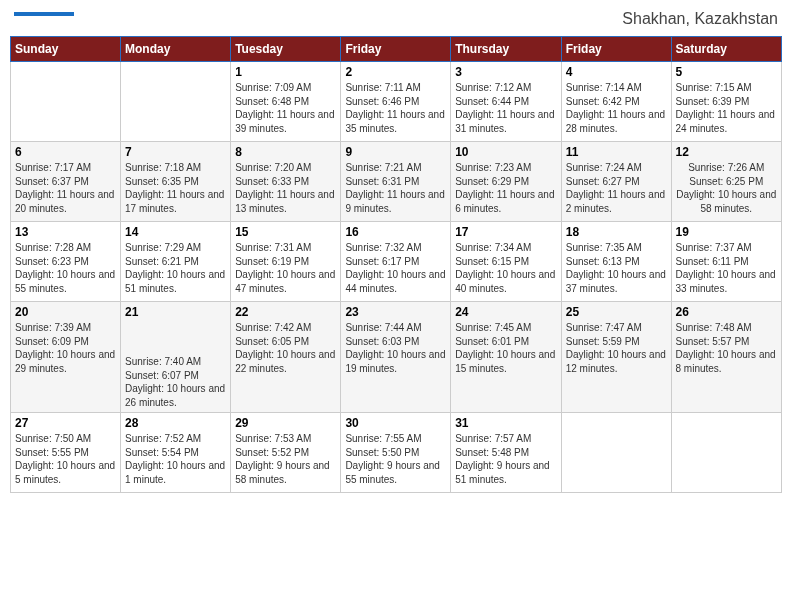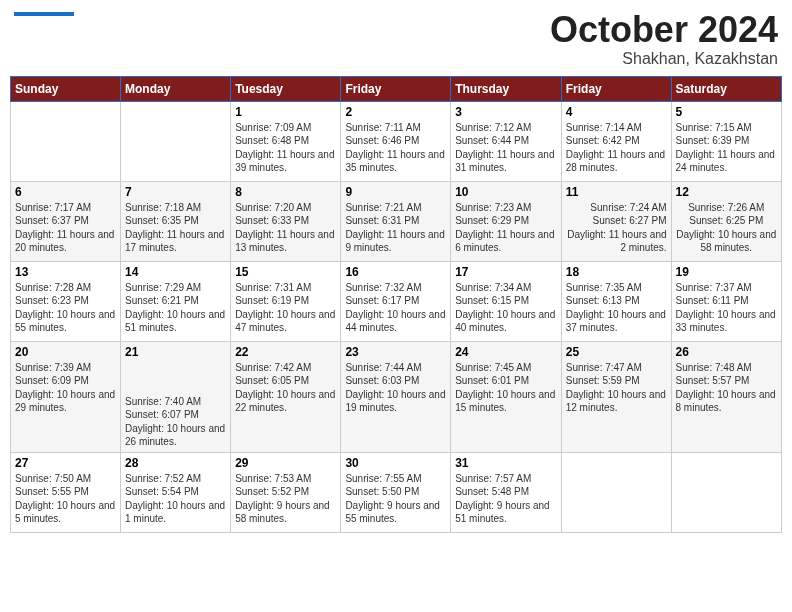"October 2024" div.month-title { html: <div>October 2024</div> -> none }
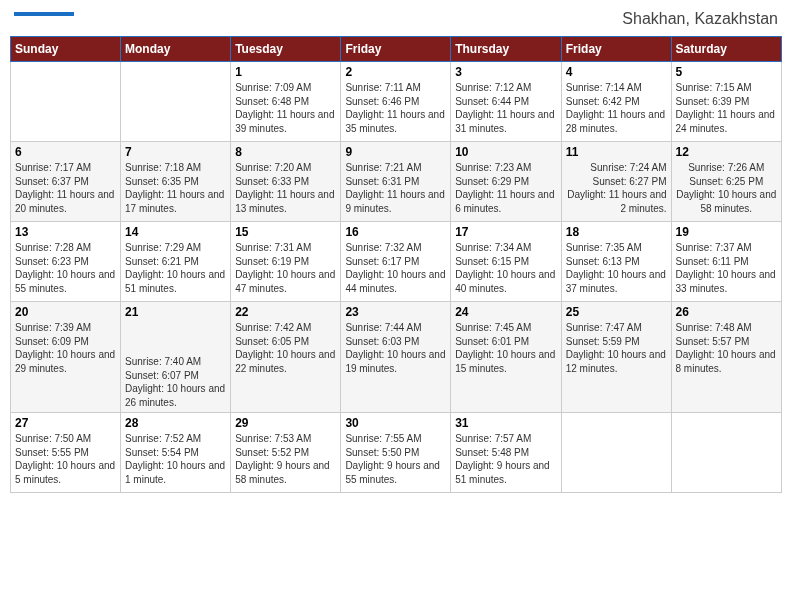"Sunrise: 7:24 AM" div.day-info { text-align: right -> none }
